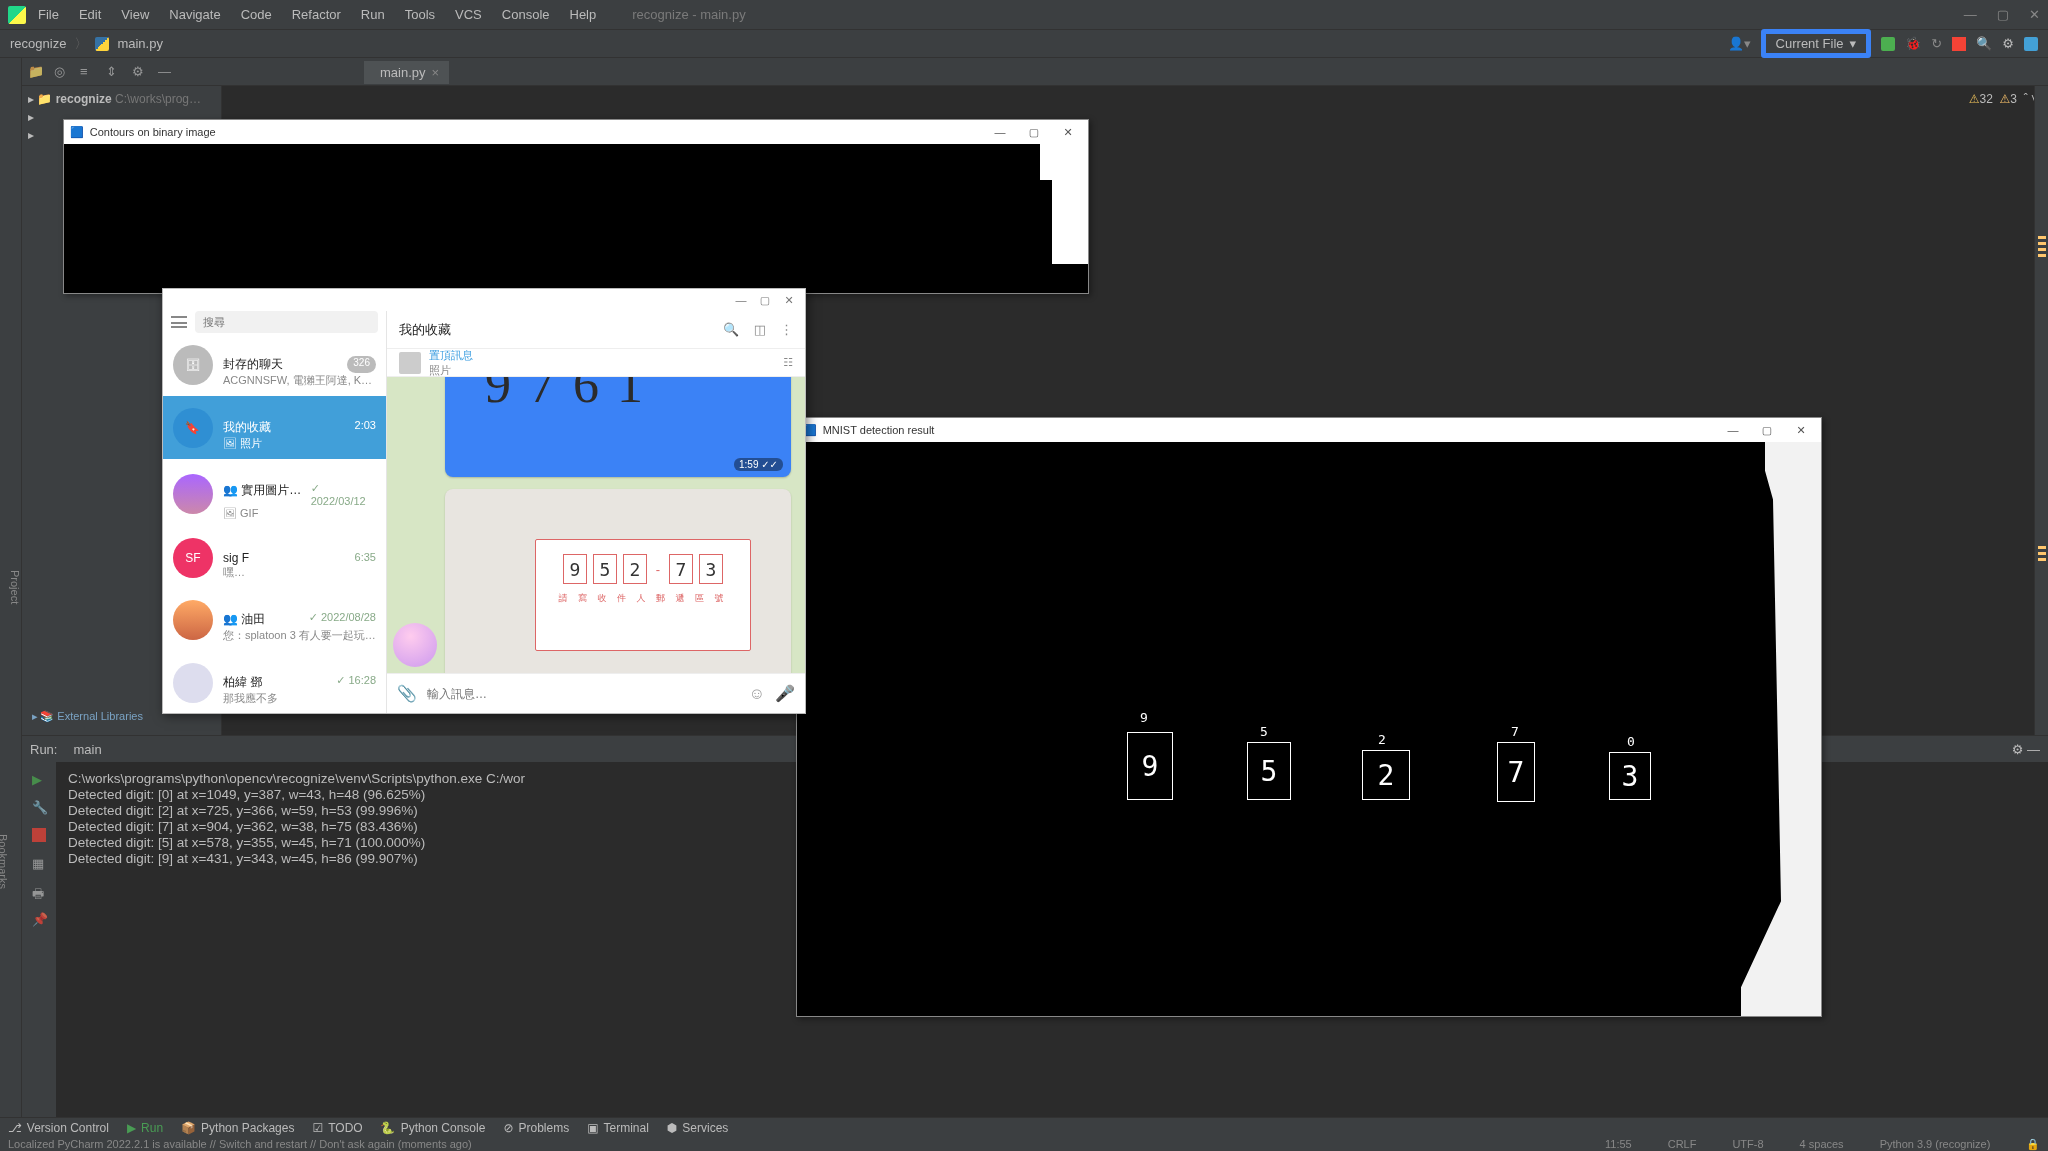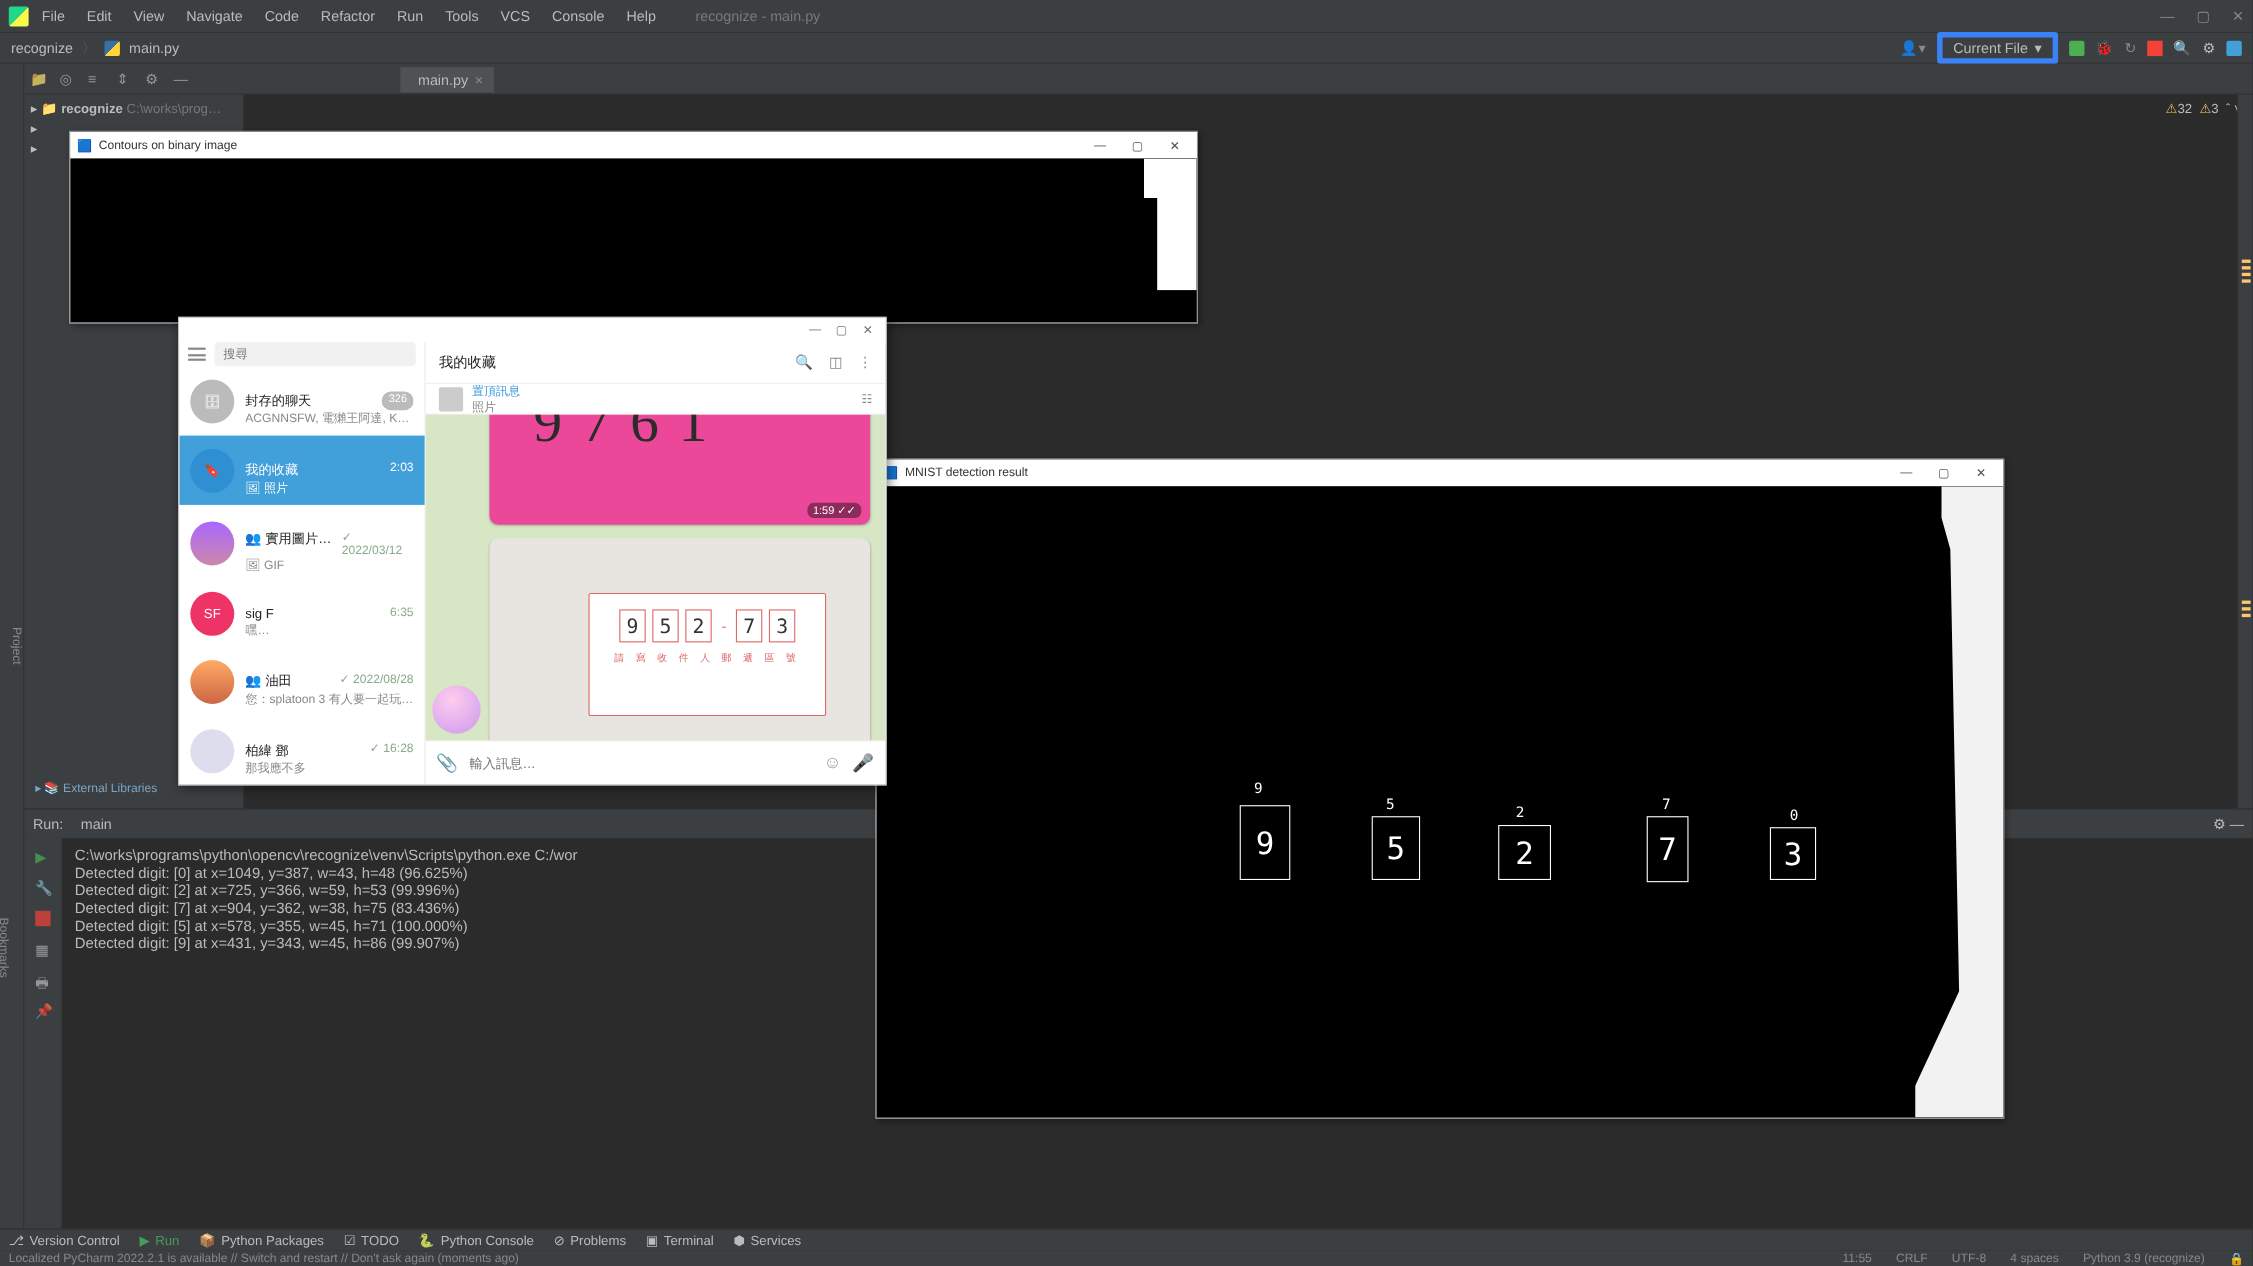"9761" .photo1 { background: #ec4899 -> #3b82f6 }
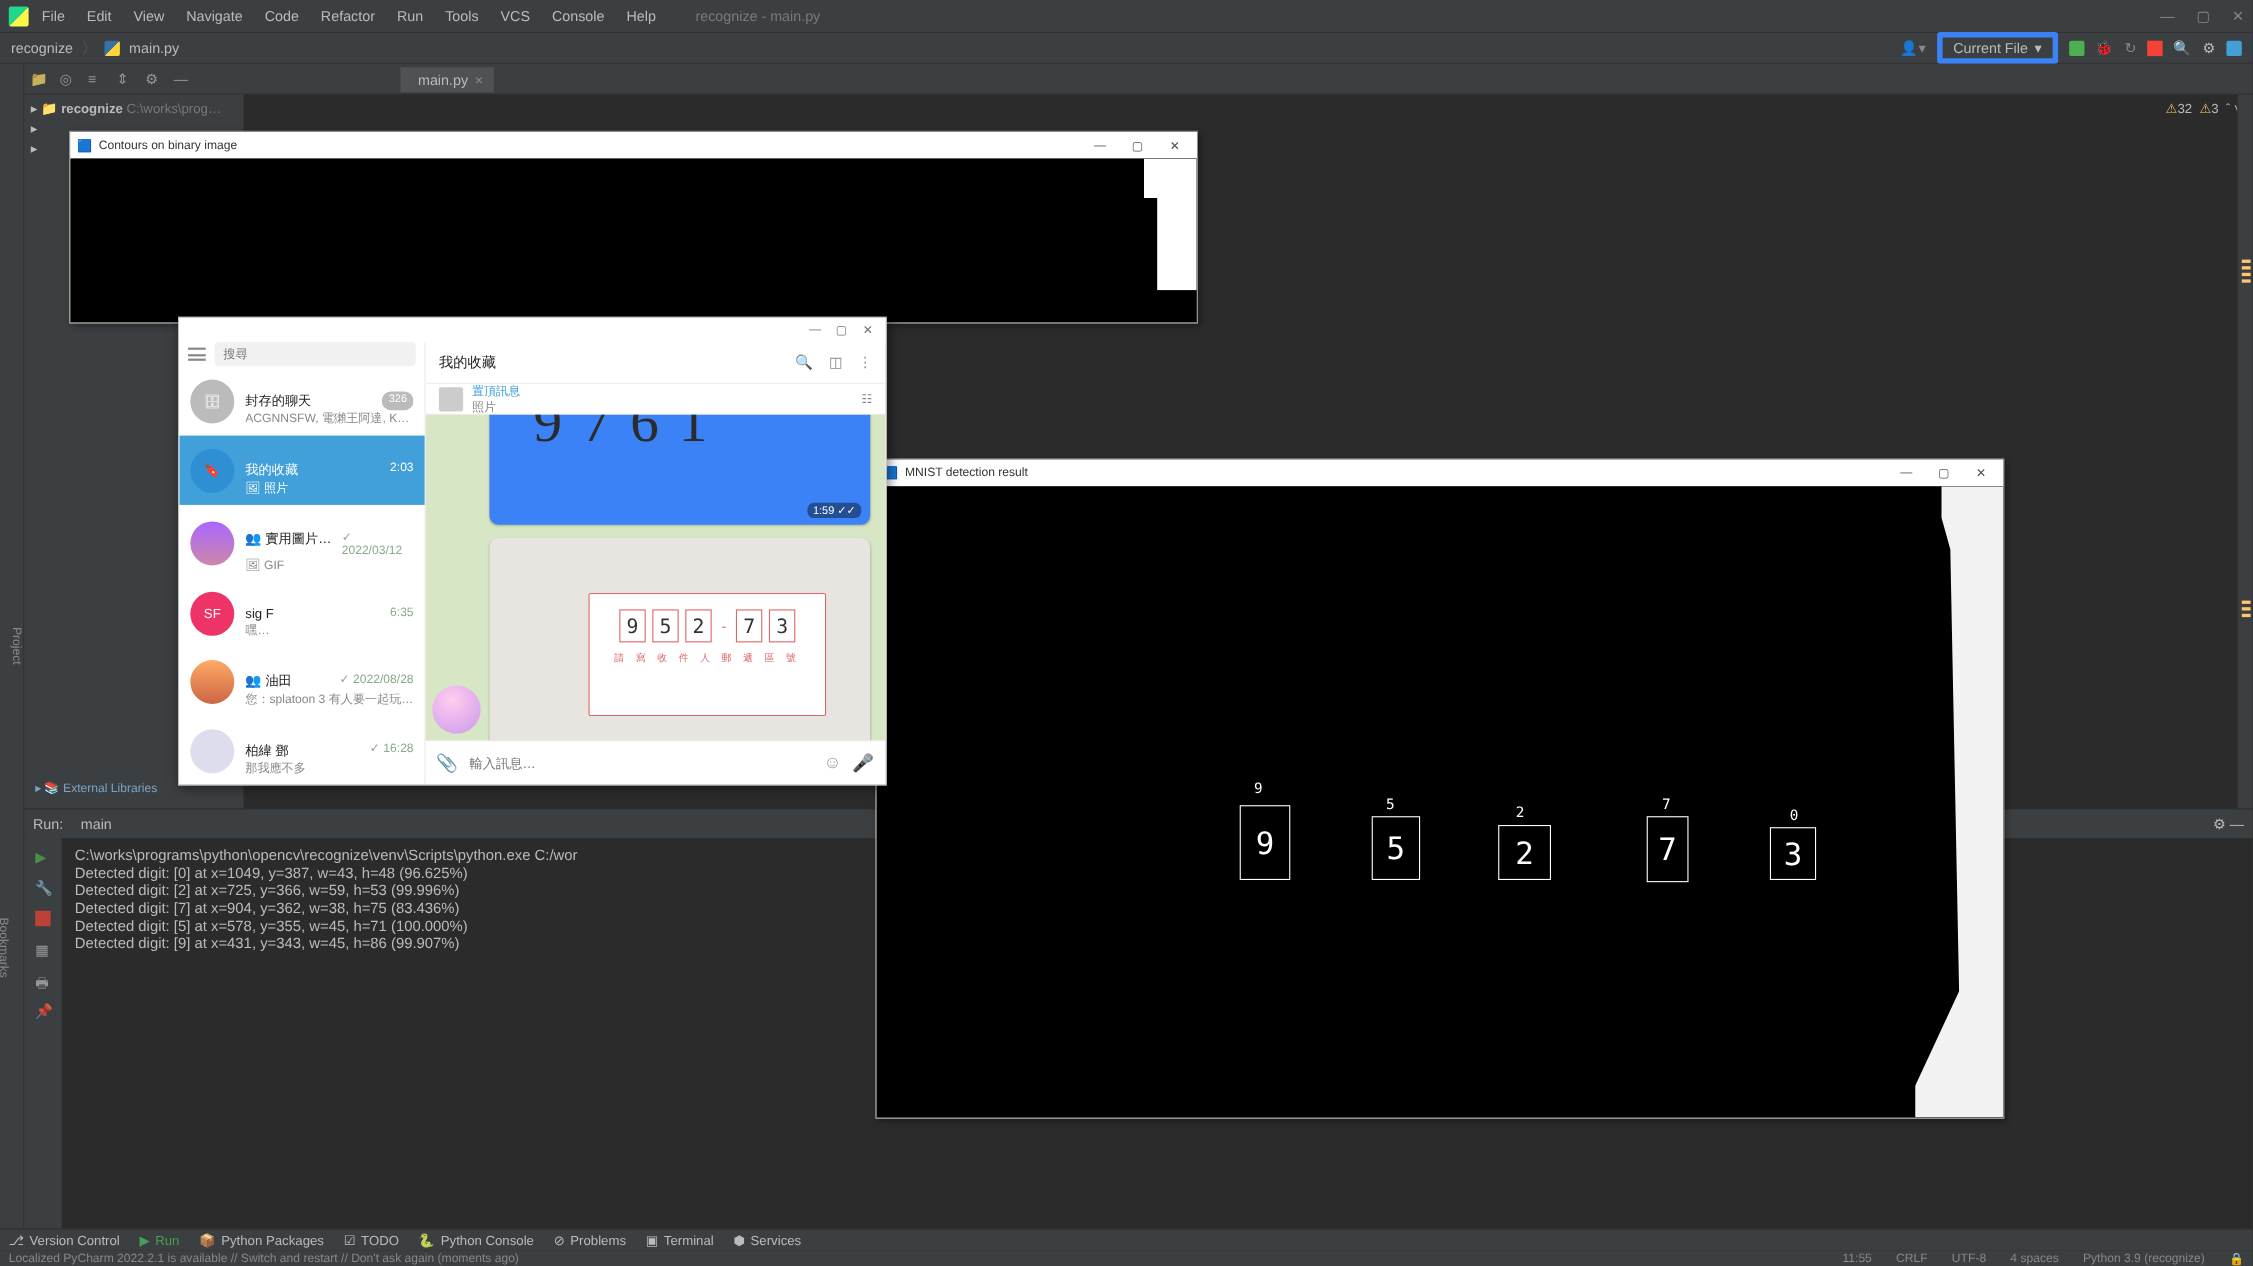"11:55" .tipbar .right { gap: 22px -> 36px }
